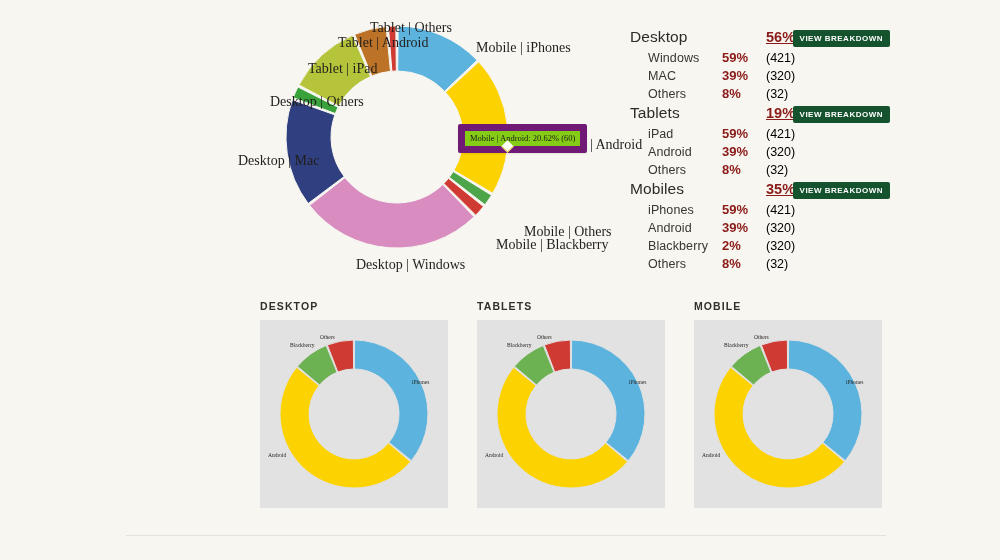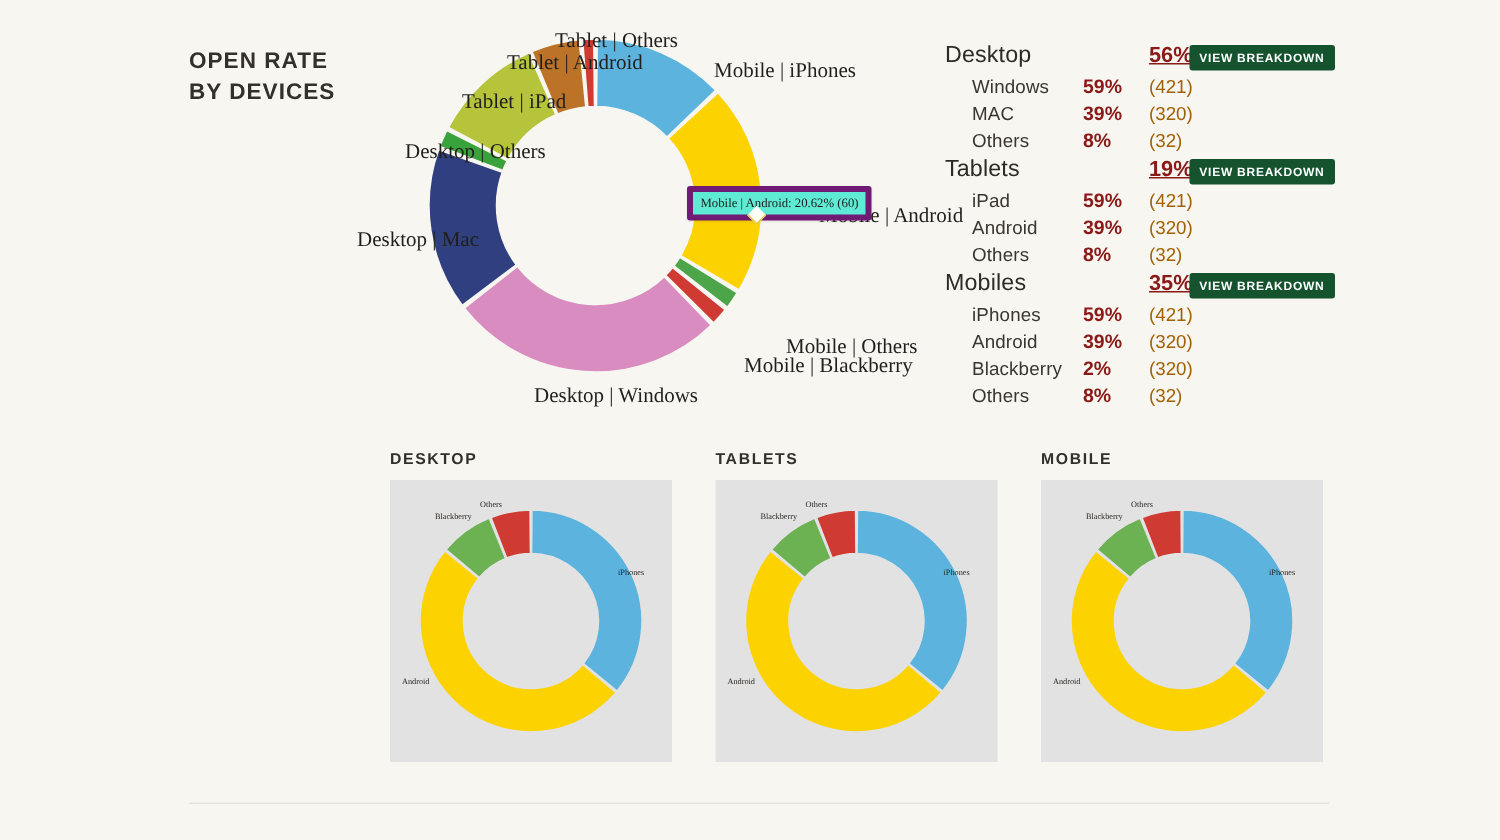"OPEN RATE" div { html: <div> <span>OPEN RATE</span> <span>BY DEVICES</span> </div> -> none }
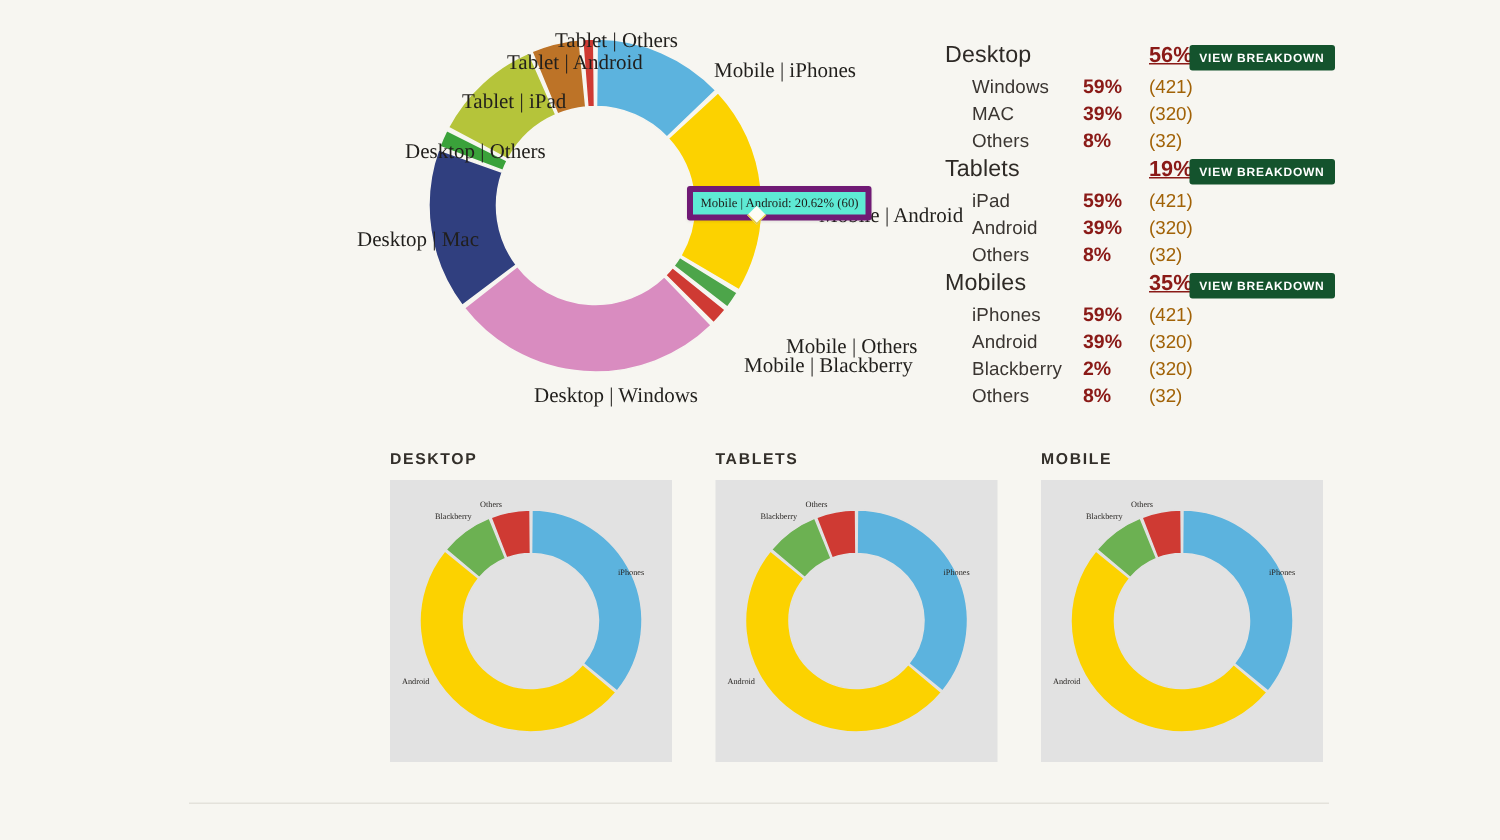"(421)" .stat-count { color: #a16207 -> #000000 }
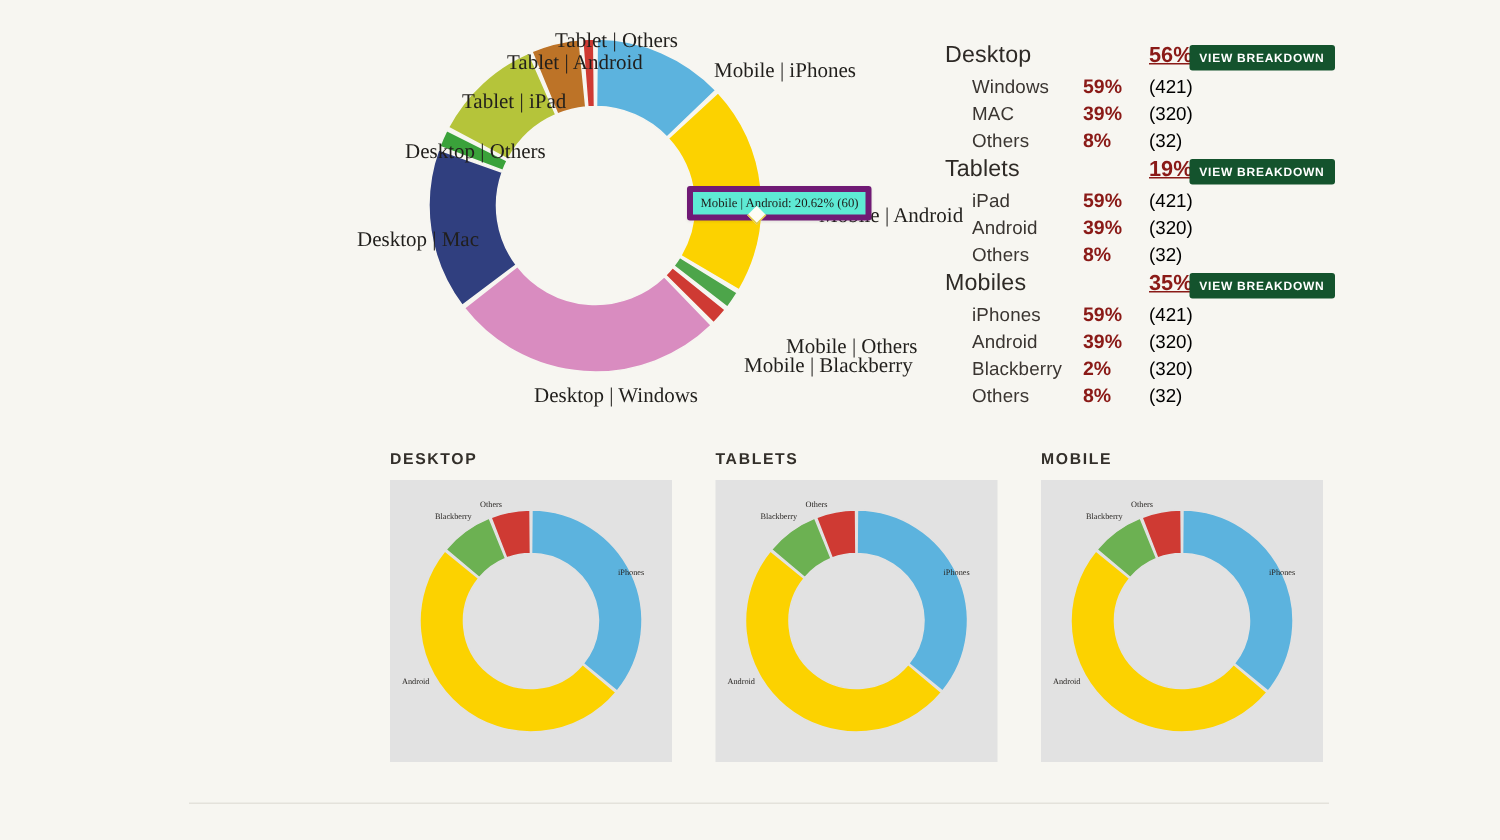"Mobile | Android: 20.62% (60)" #donut-tooltip { background: #5eead4 -> #84cc16; border: 4px solid #701a75 -> 7px solid #701a75 }
